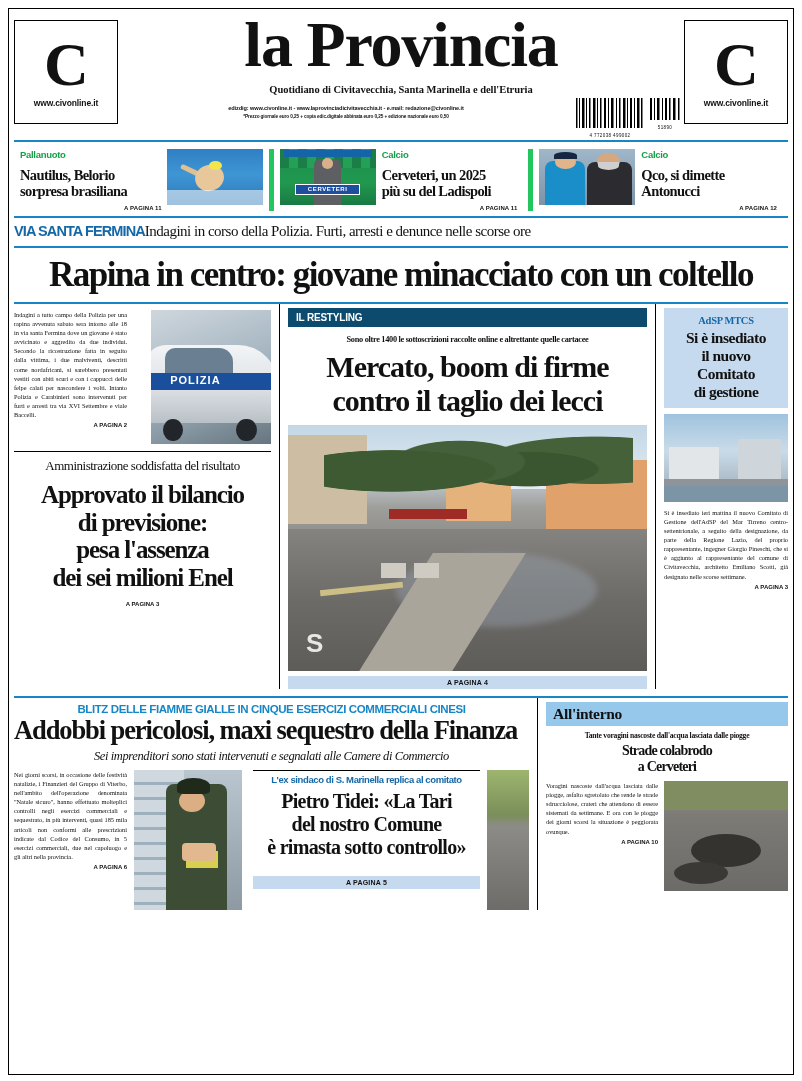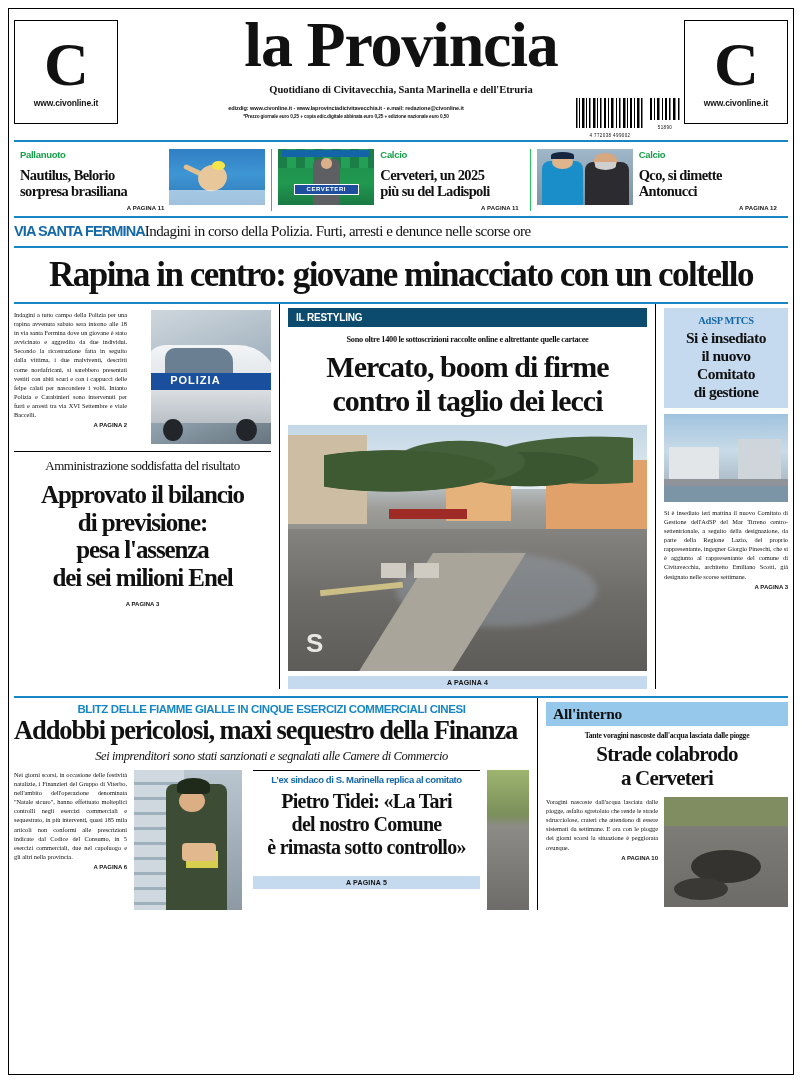"Calcio" .teaser + .teaser { border-left: 1px solid #22c55e -> 5px solid #22c55e }
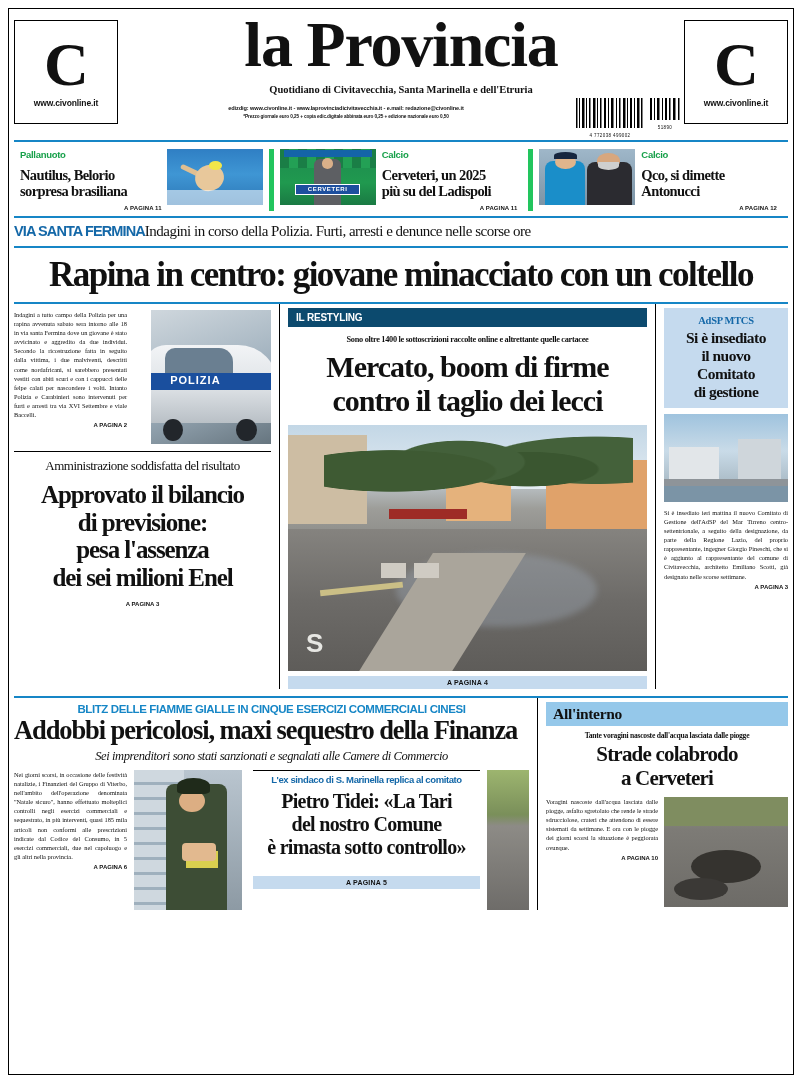"Sei imprenditori sono stati sanzionati" div.bot-sub { text: sanzionati -> intervenuti }
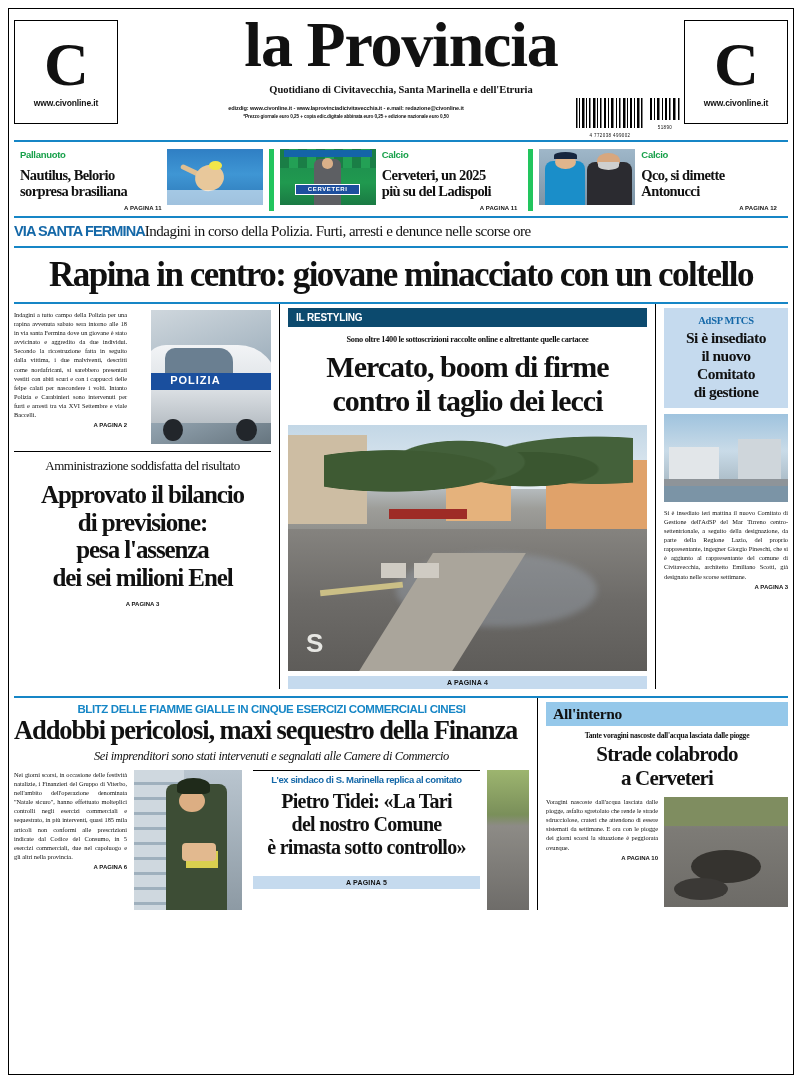"Strade colabrodo" .interno-title { font-size: 21px -> 14px }
